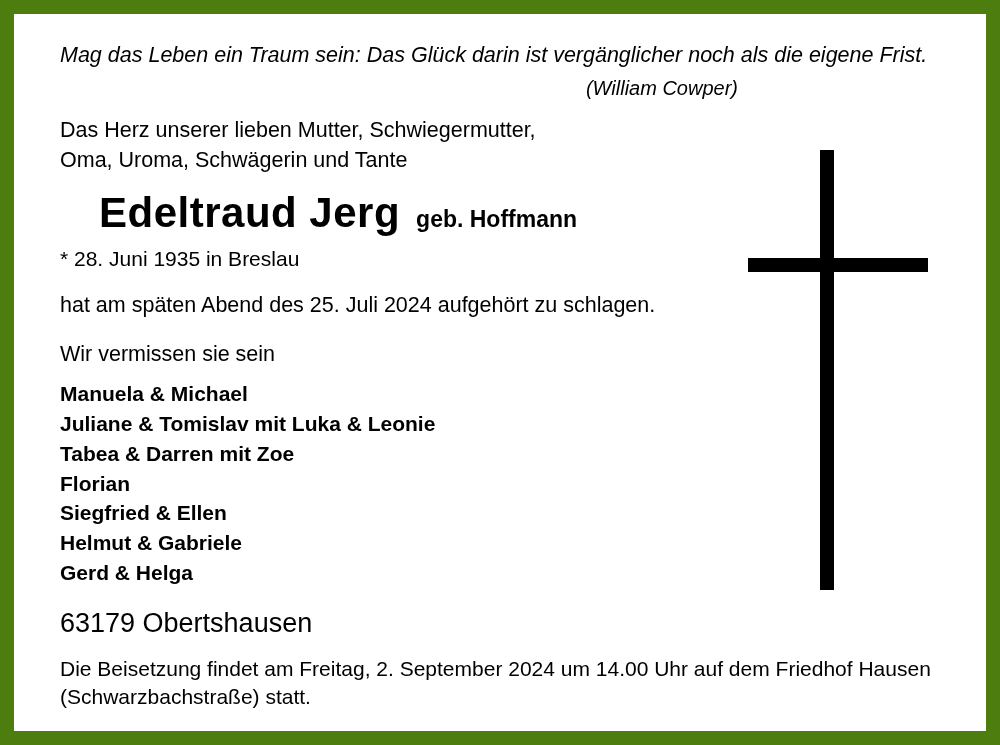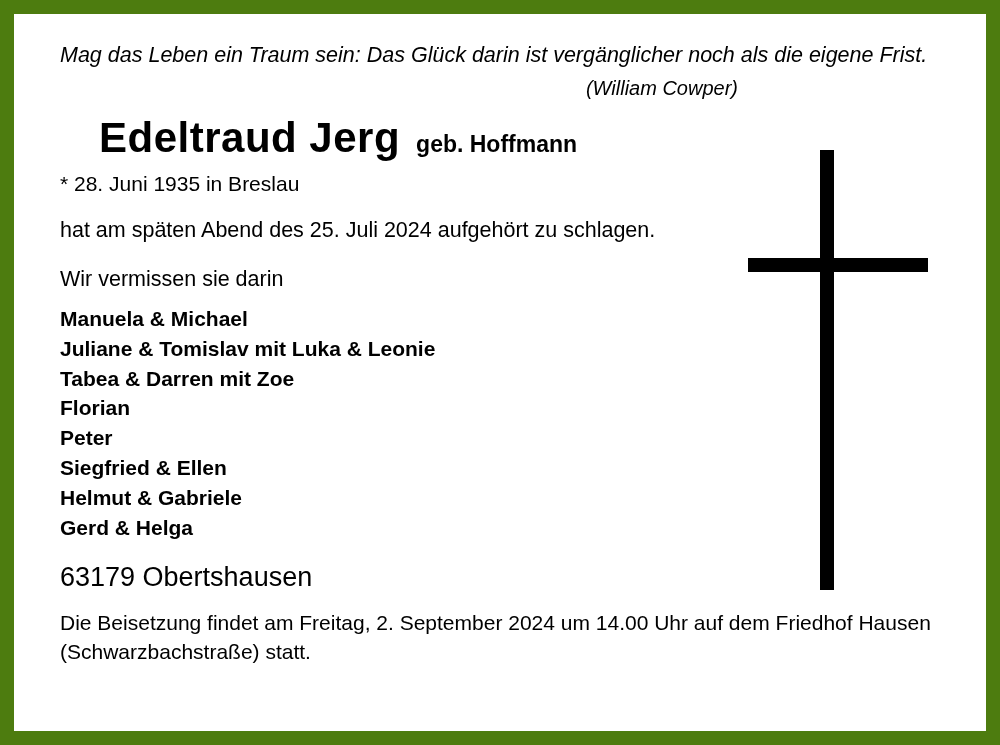"Das Herz unserer lieben Mutter," div.intro { html: none -> <div> <div>Das Herz unserer lieben Mutter, Schwiegermutter,</div> <div>Oma, Uroma, Schwägerin und Tante</div> </div> }
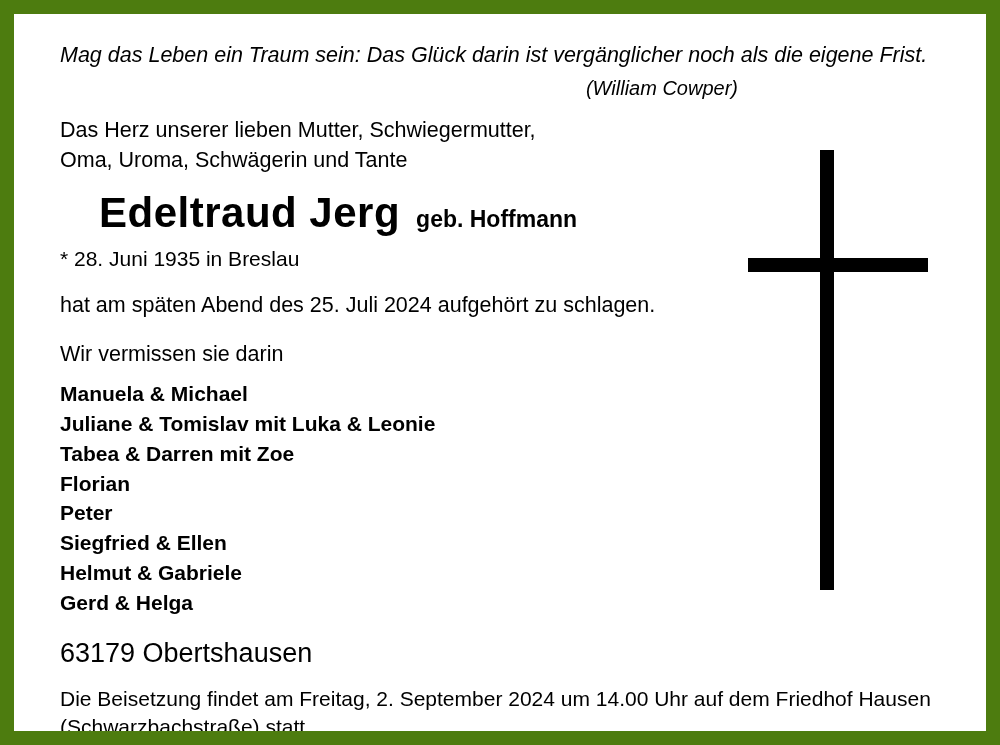"Wir vermissen sie darin" div.missing { text: darin -> sein }
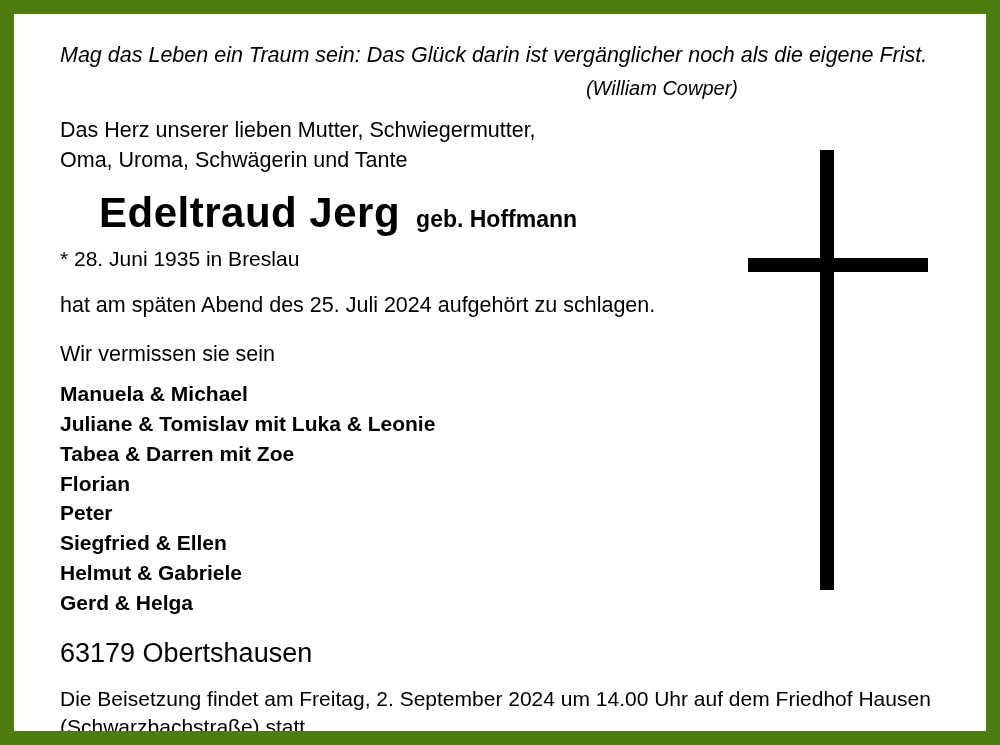"Peter" div.survivor { html: <div>Peter</div> -> none }
